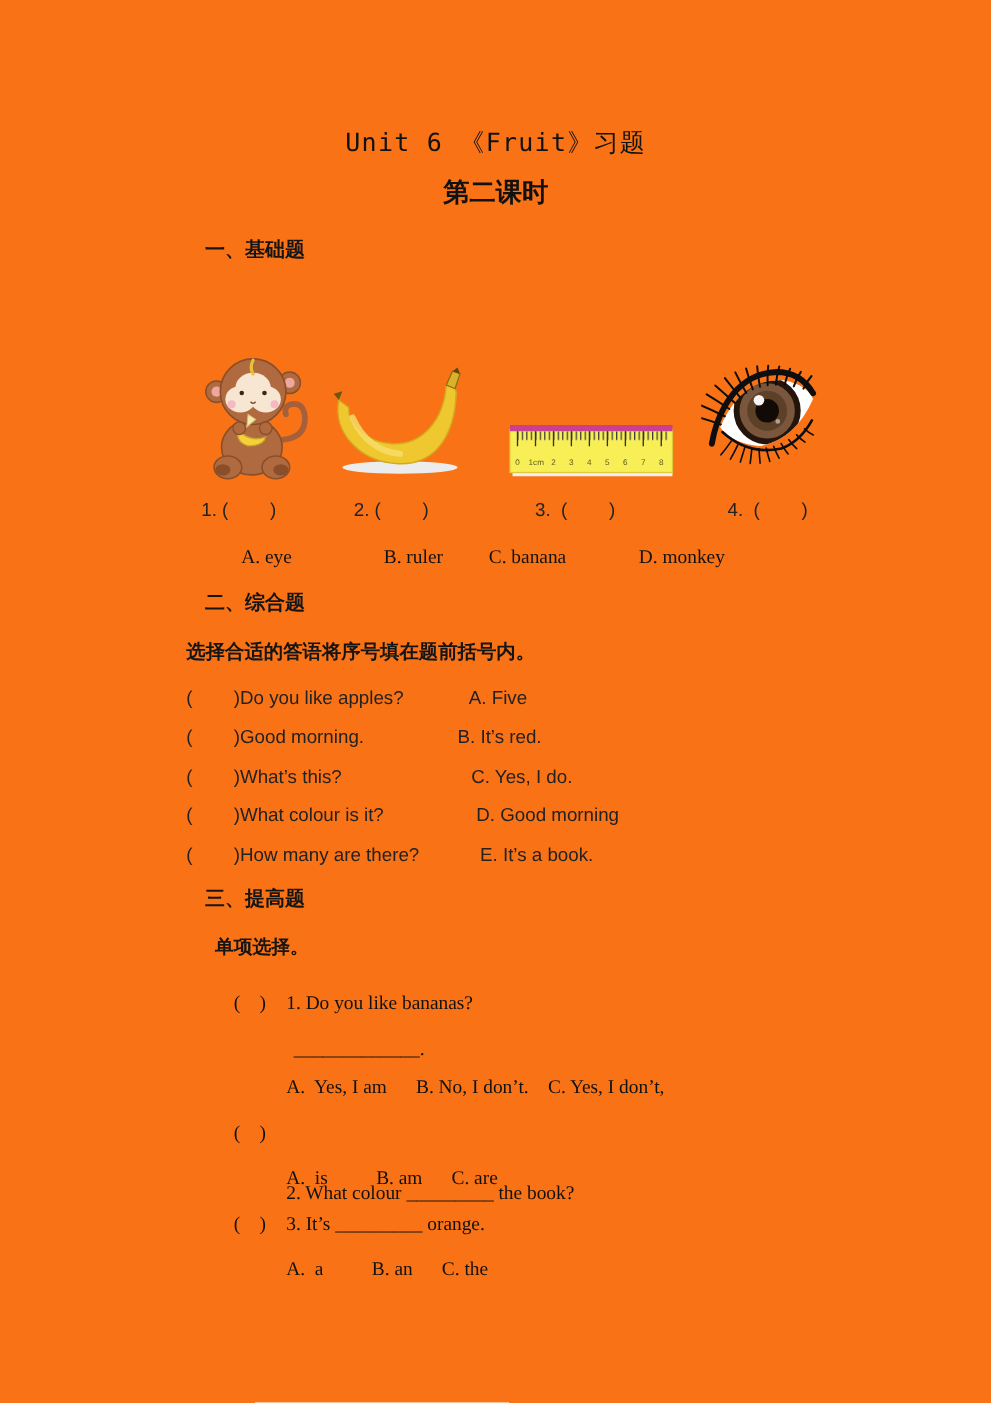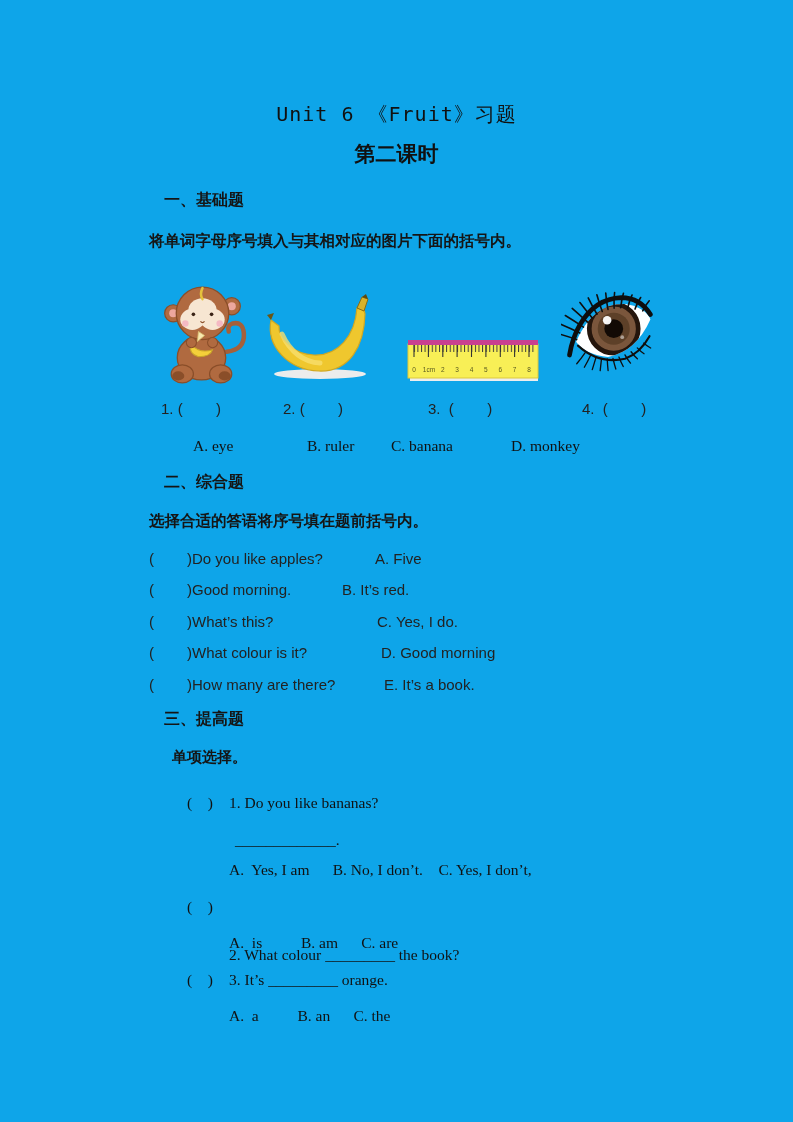"Unit 6 《Fruit》习题" .page { background: #0ea5e9 -> #f97316 }
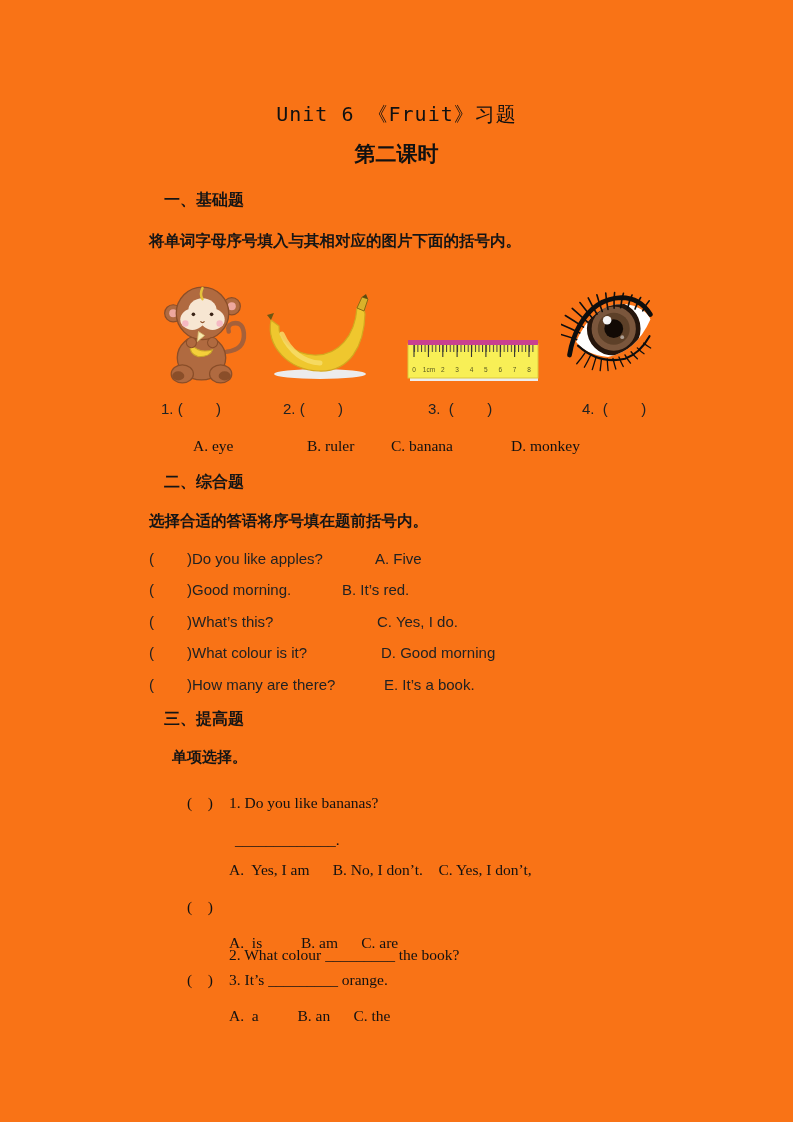"将单词字母序号填入与其相对应的图片下面的括号内。" div.abs { html: <div>将单词字母序号填入与其相对应的图片下面的括号内。</div> -> none }
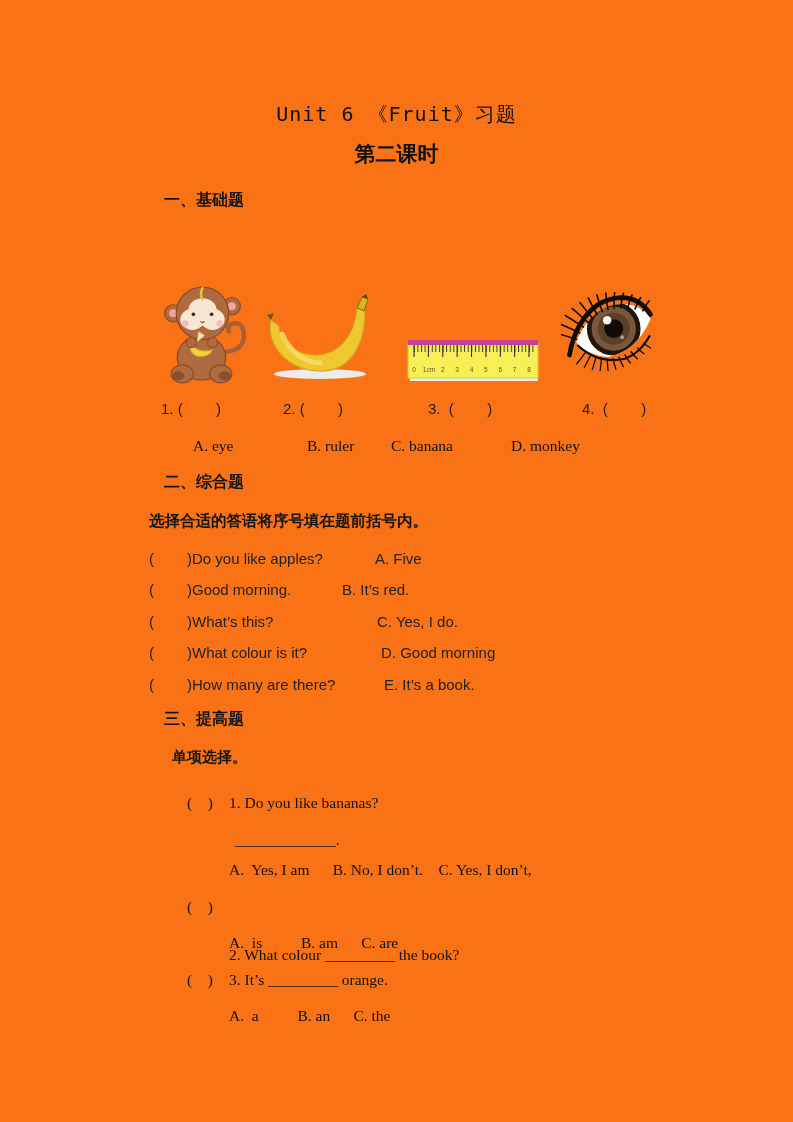"B. It’s red." span { left: 342px -> 366px }
